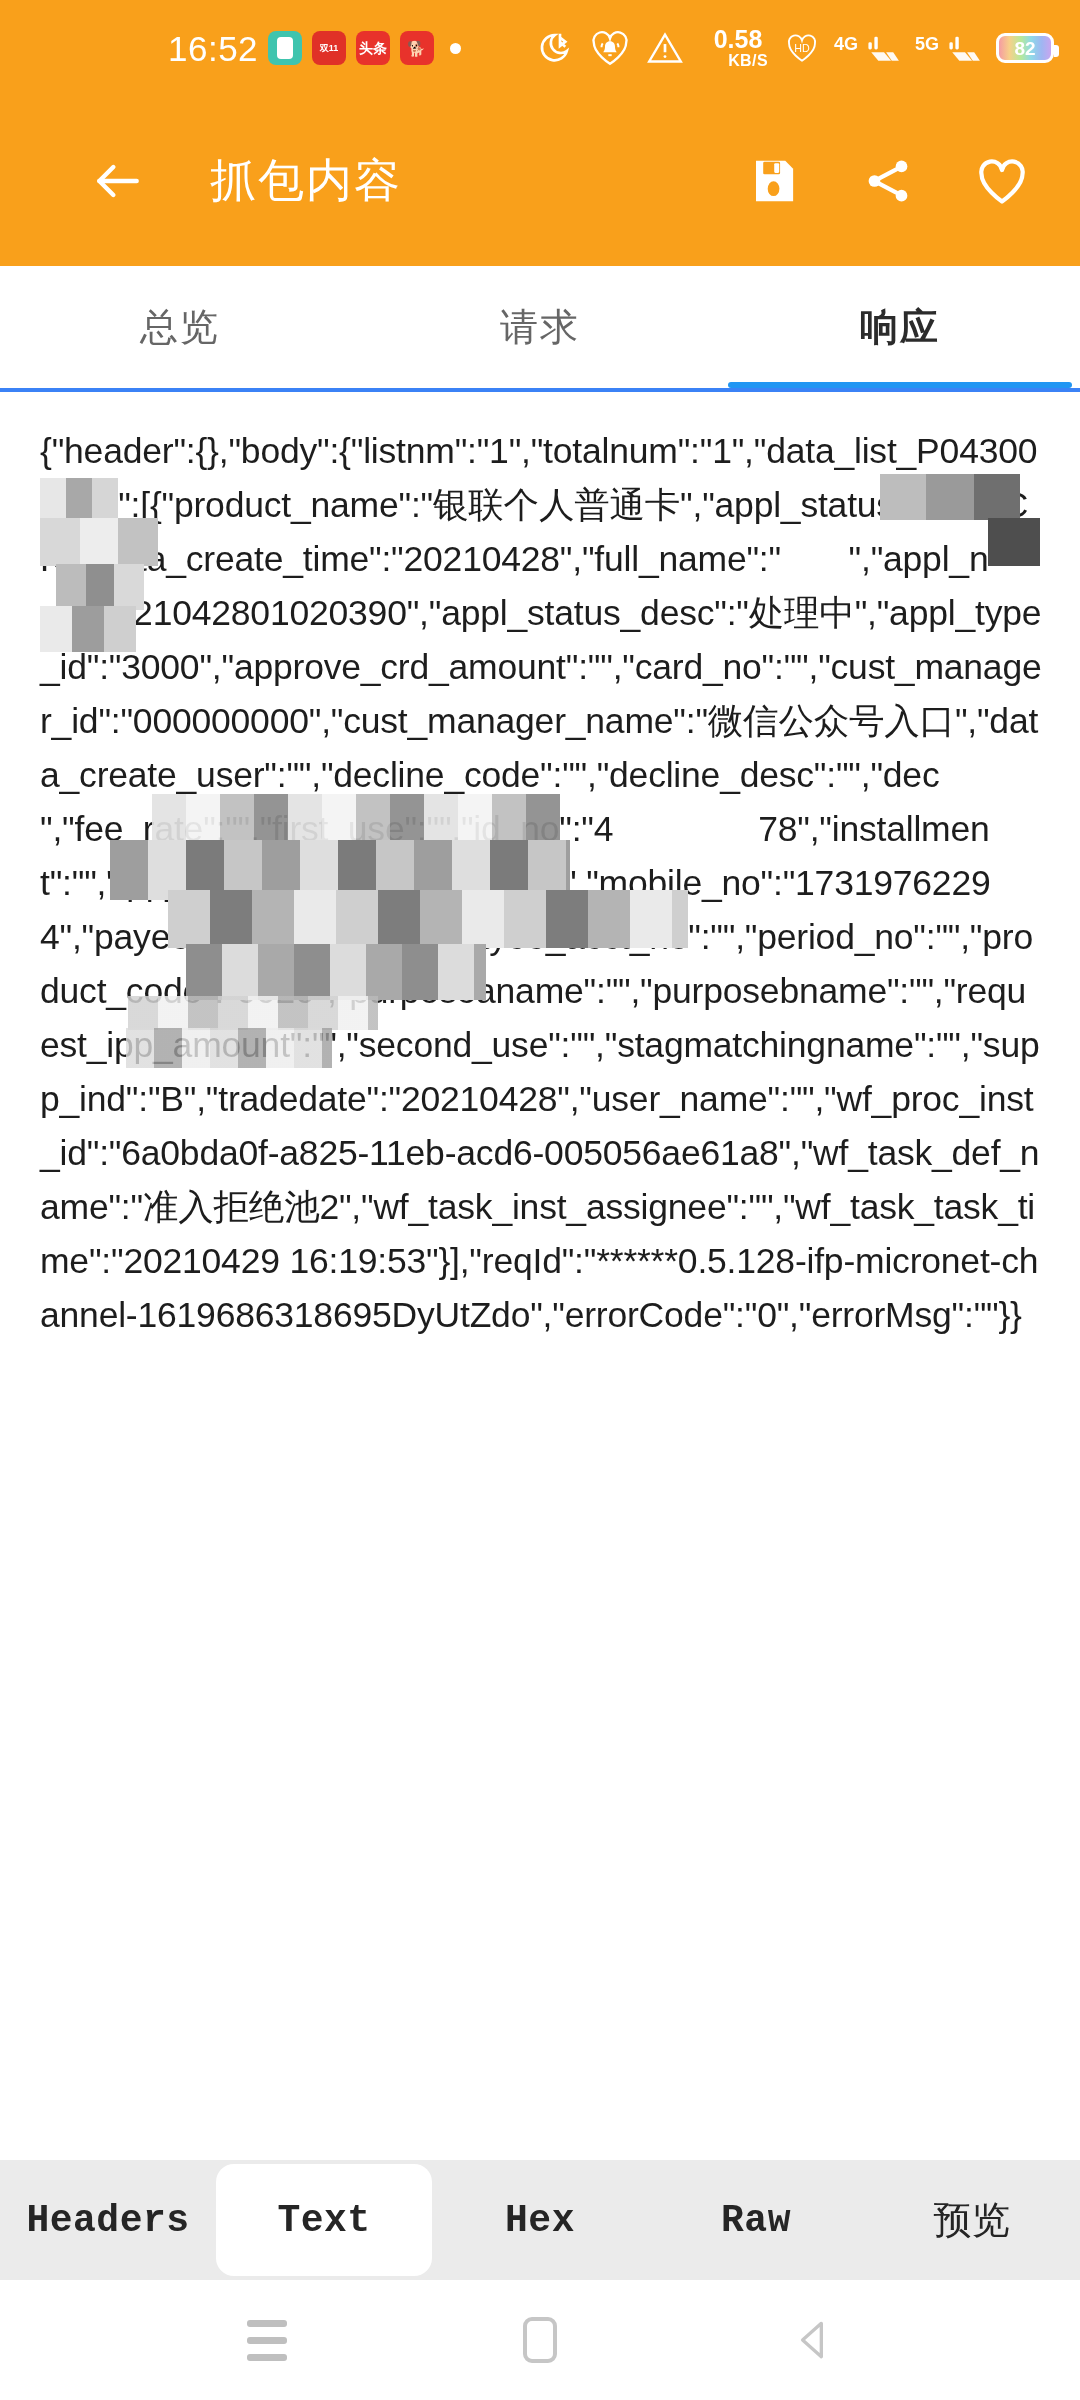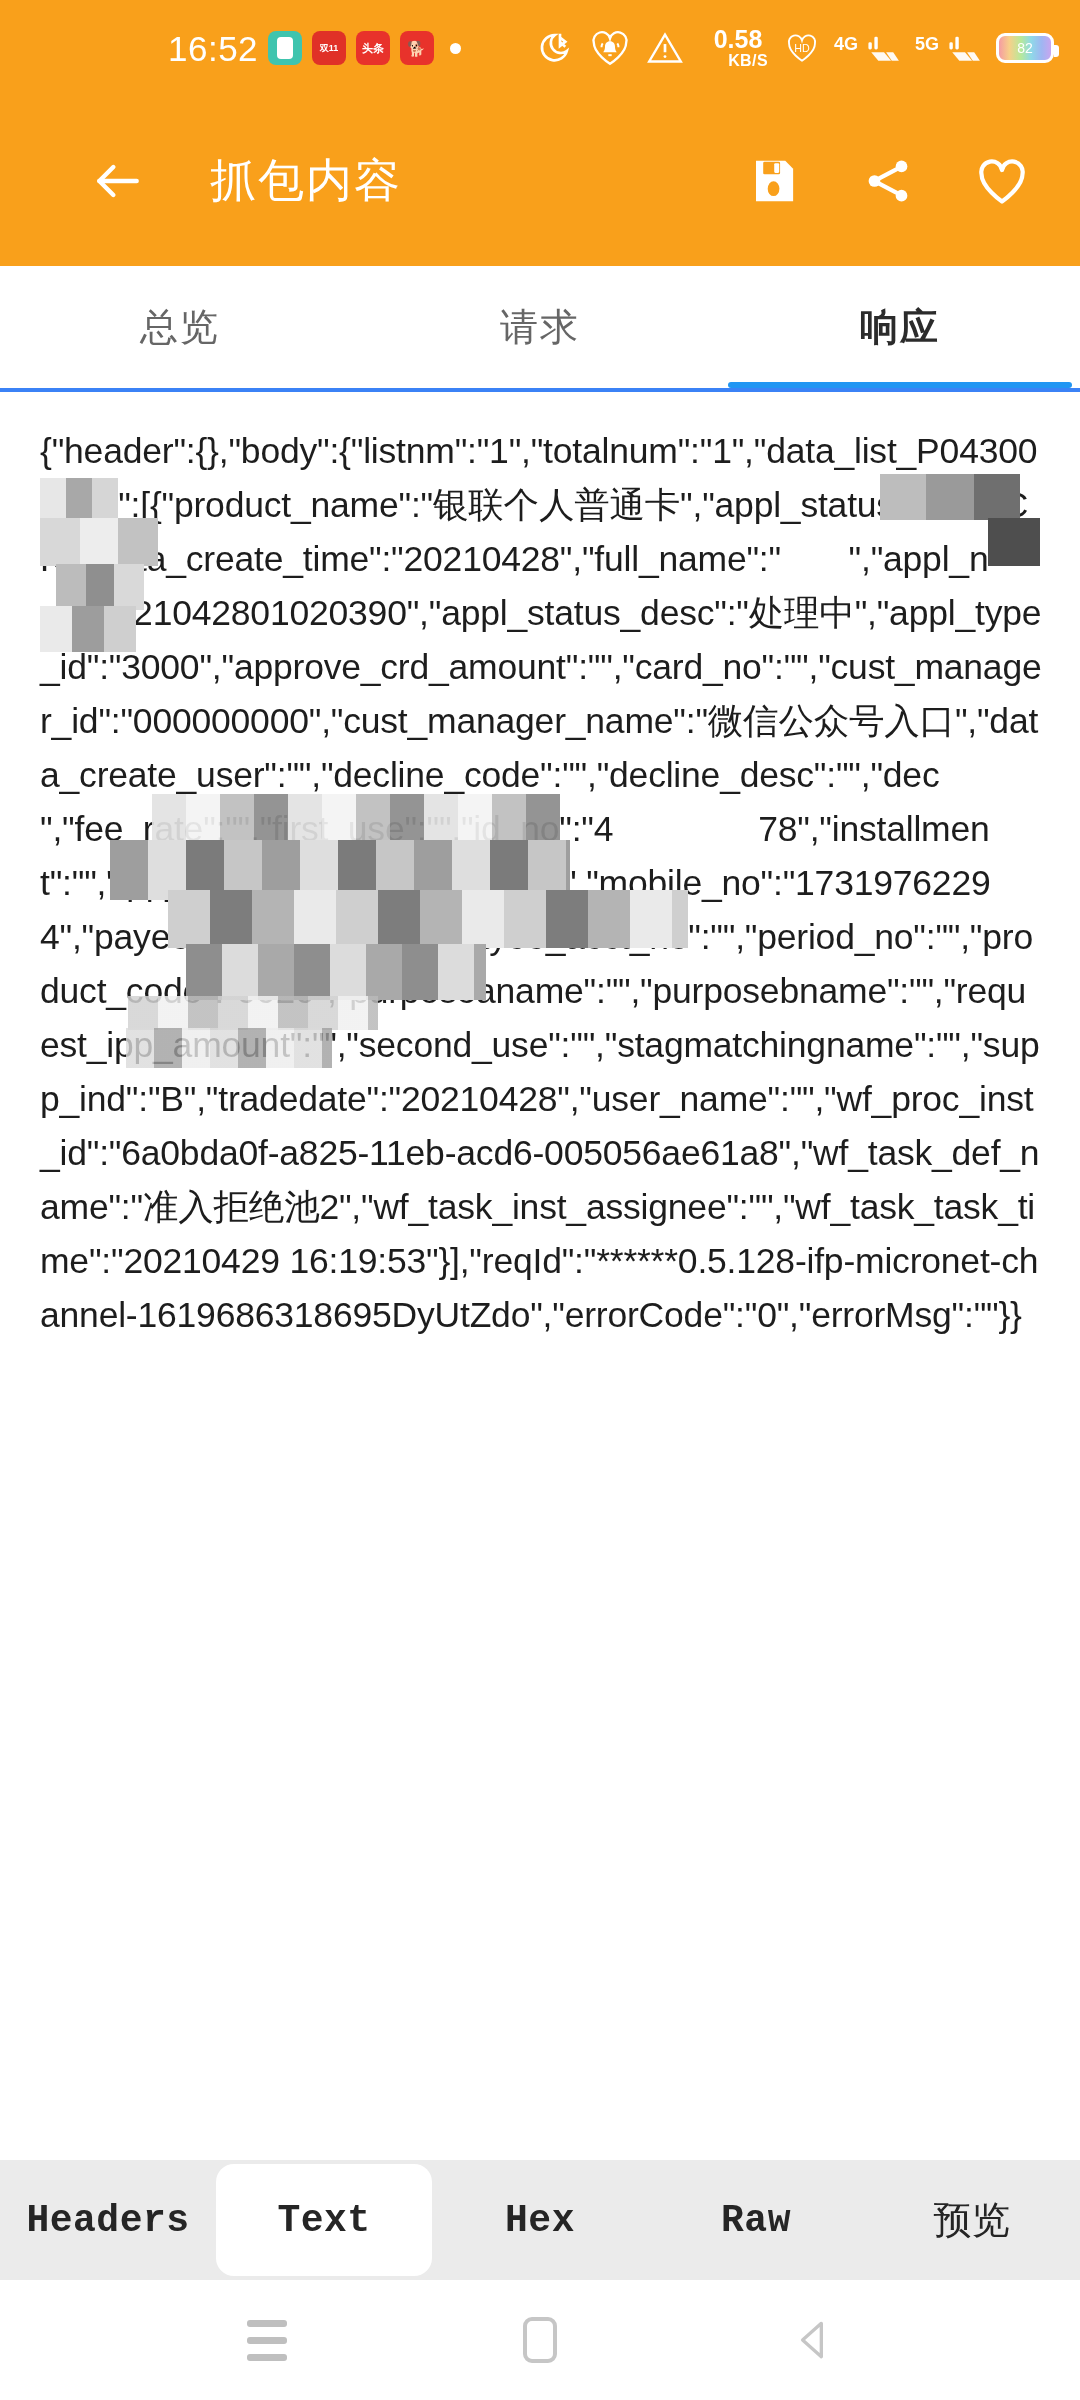"头条" .ai-red2 .band { font-size: 11px -> 14px }
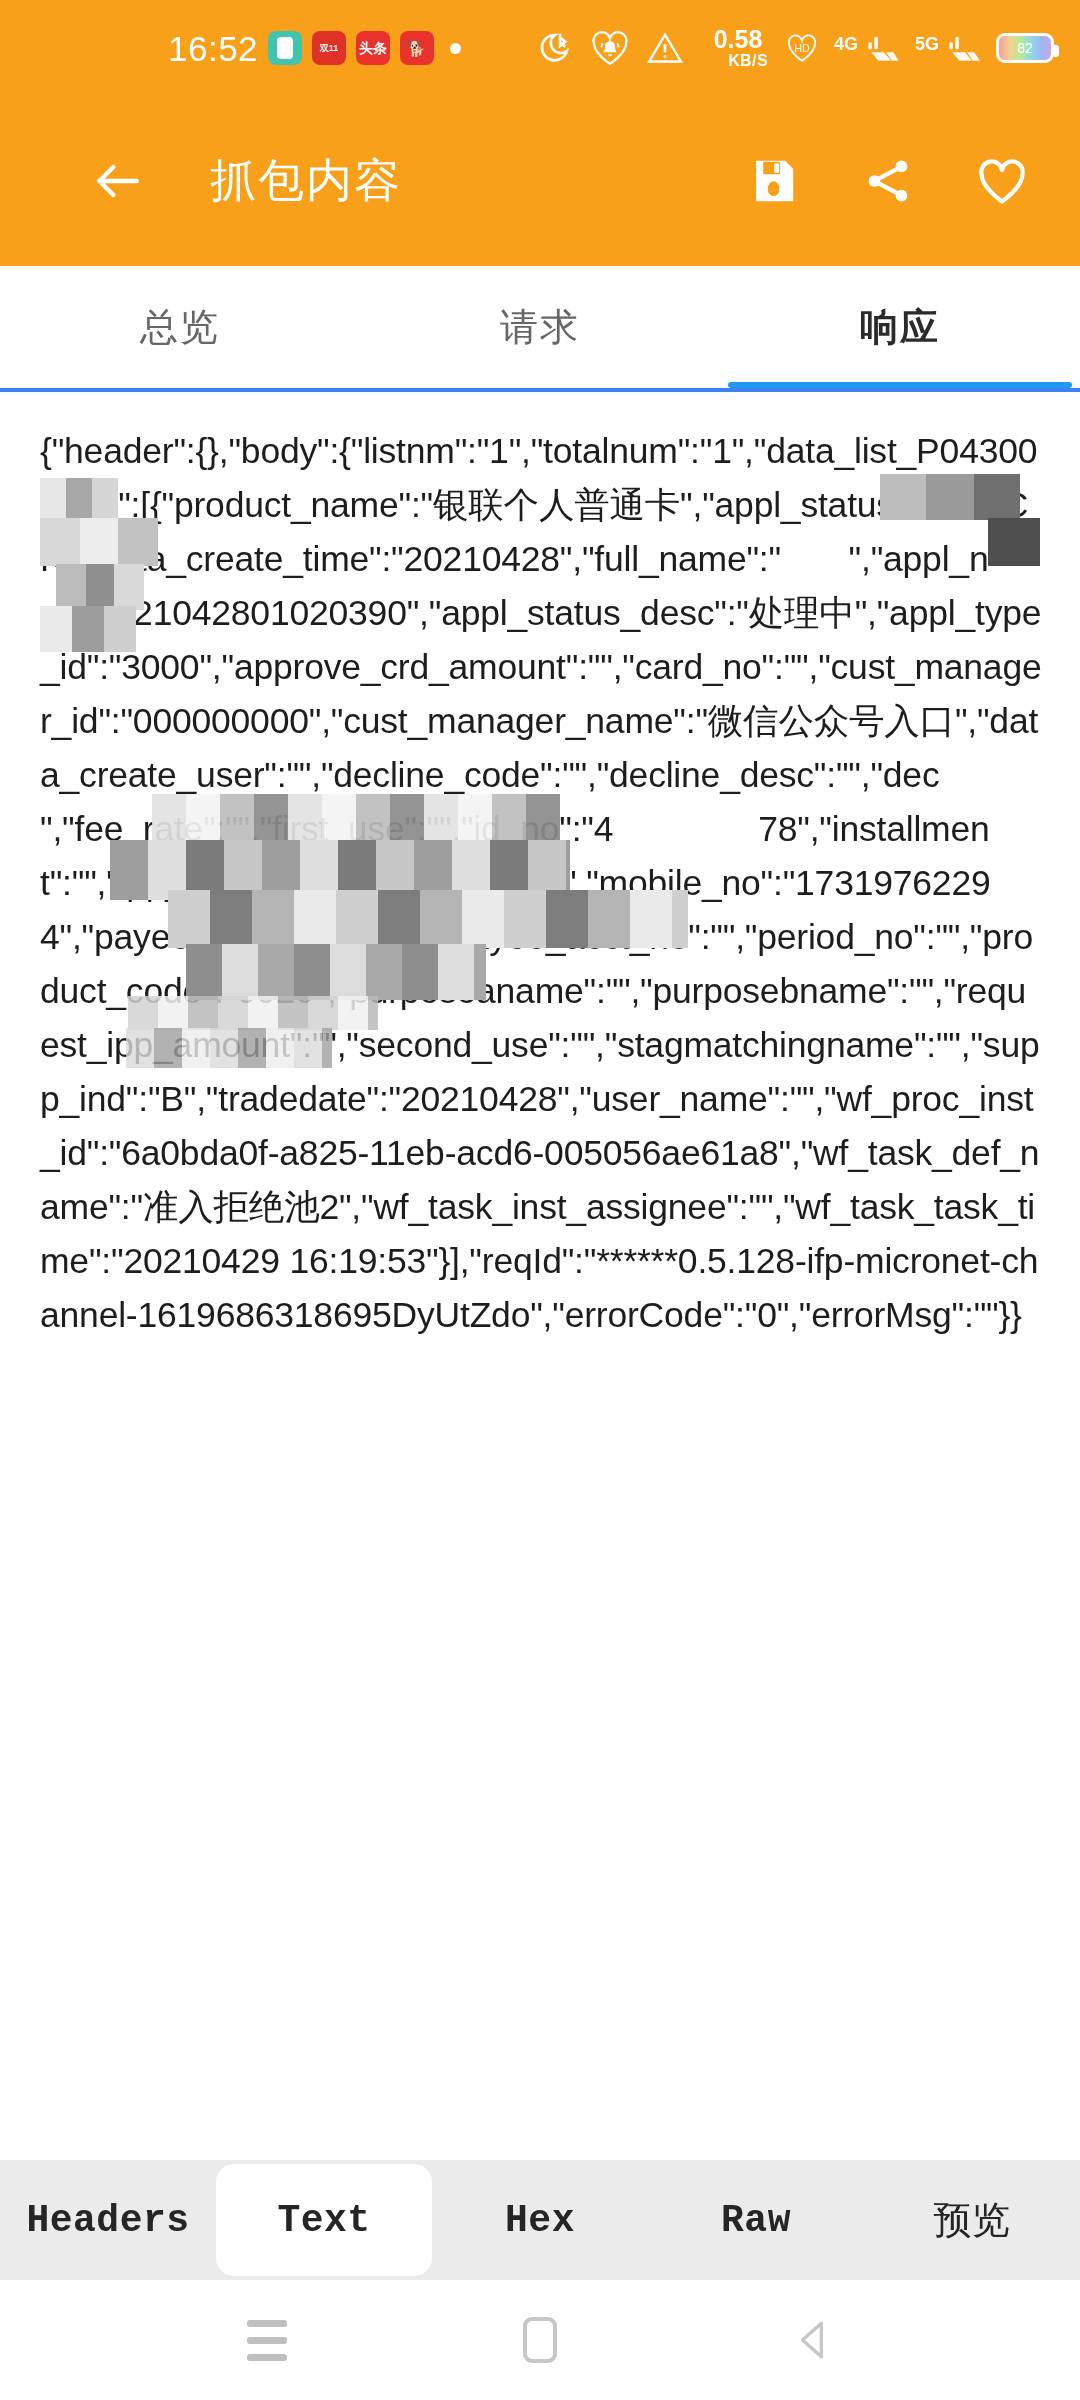"82" .battery .pct { font-size: 14px -> 19px; font-weight: 400 -> 700 }
